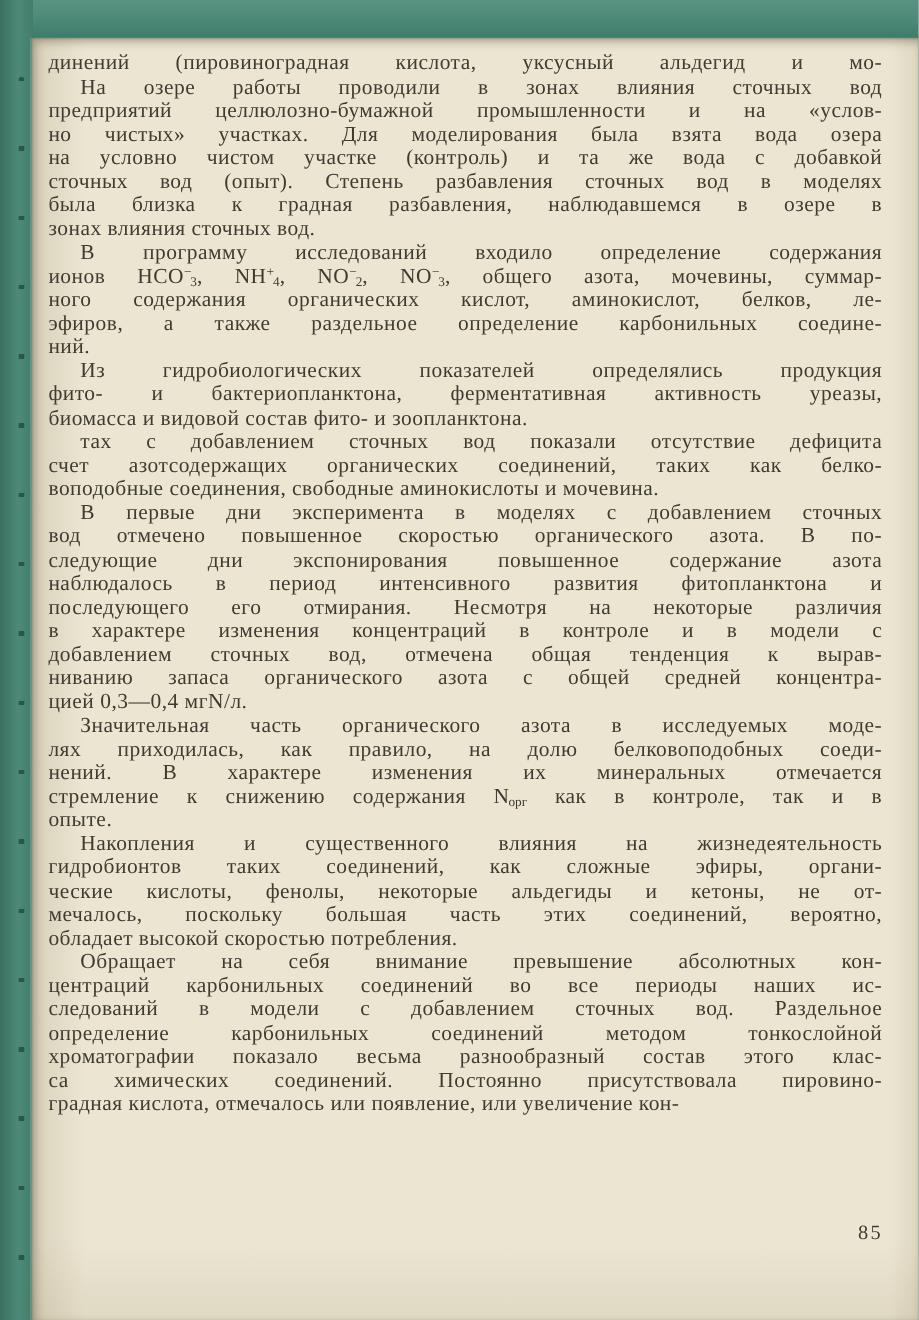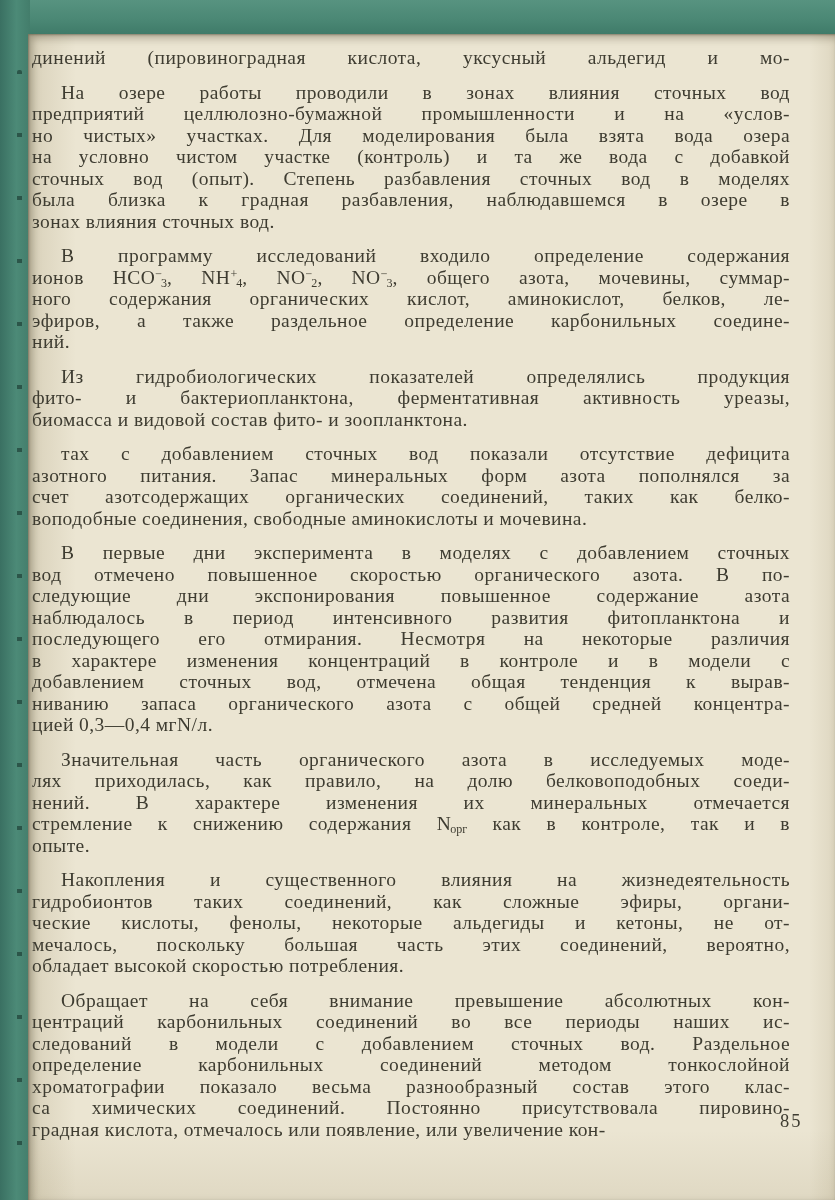"динений (пировиноградная кислота," .text-block { left: 4px -> 16px }
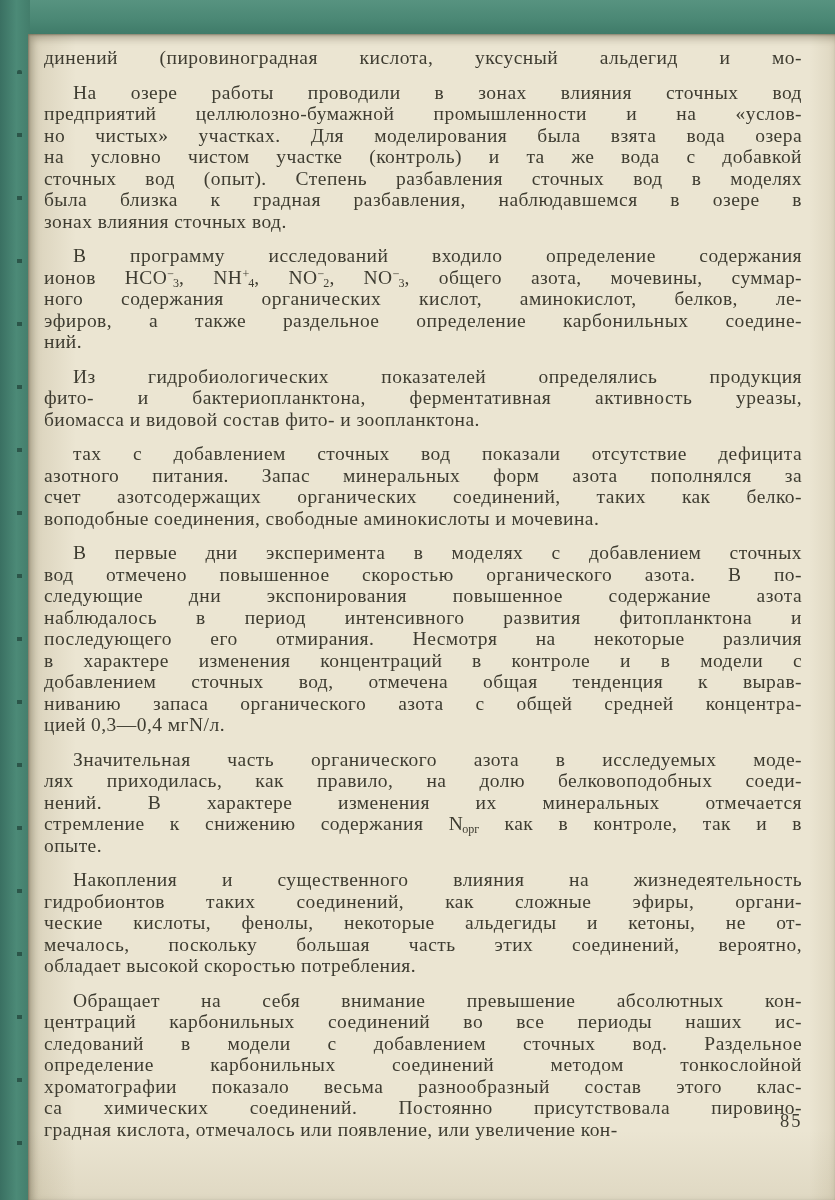"На озере работы проводили в" .para.indent .line:first-child { margin-top: 13px -> none }
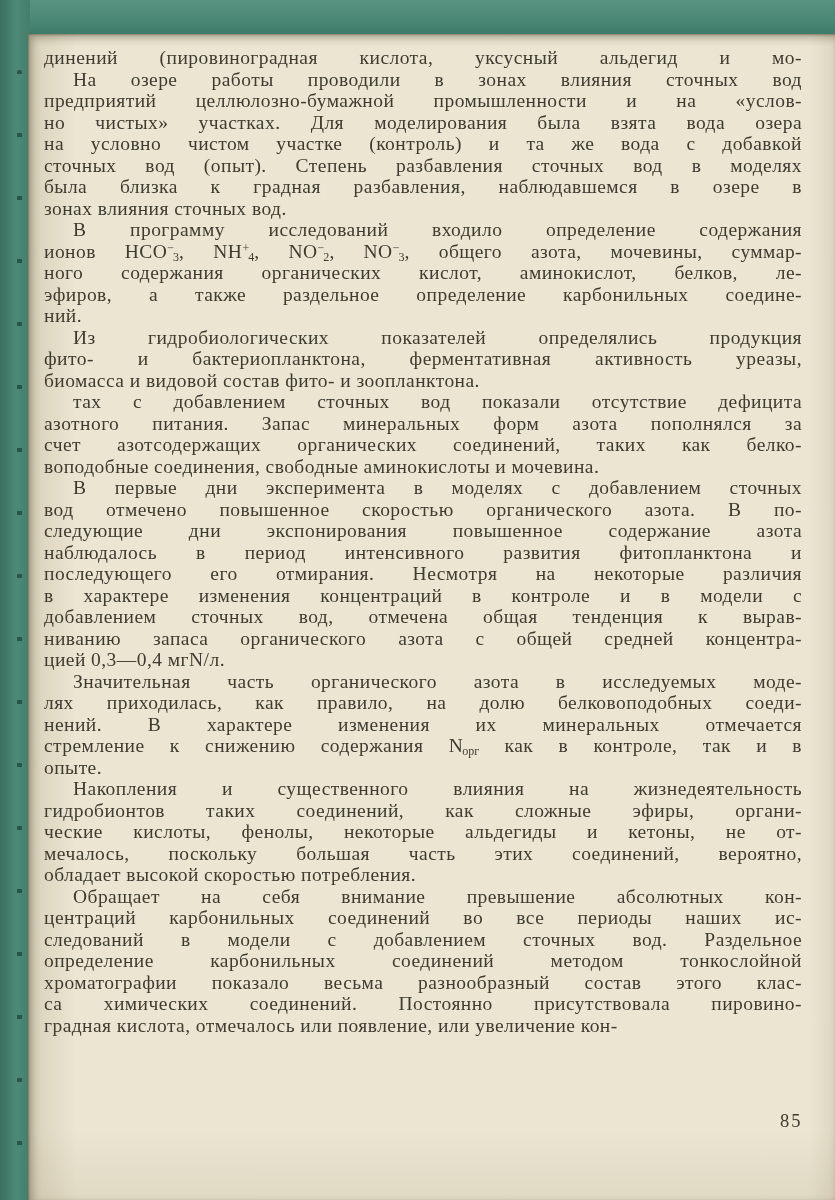"азотного питания. Запас минеральных форм" div.line { html: <div>азотного питания. Запас минеральных форм азота пополнялся за</div> -> none }
